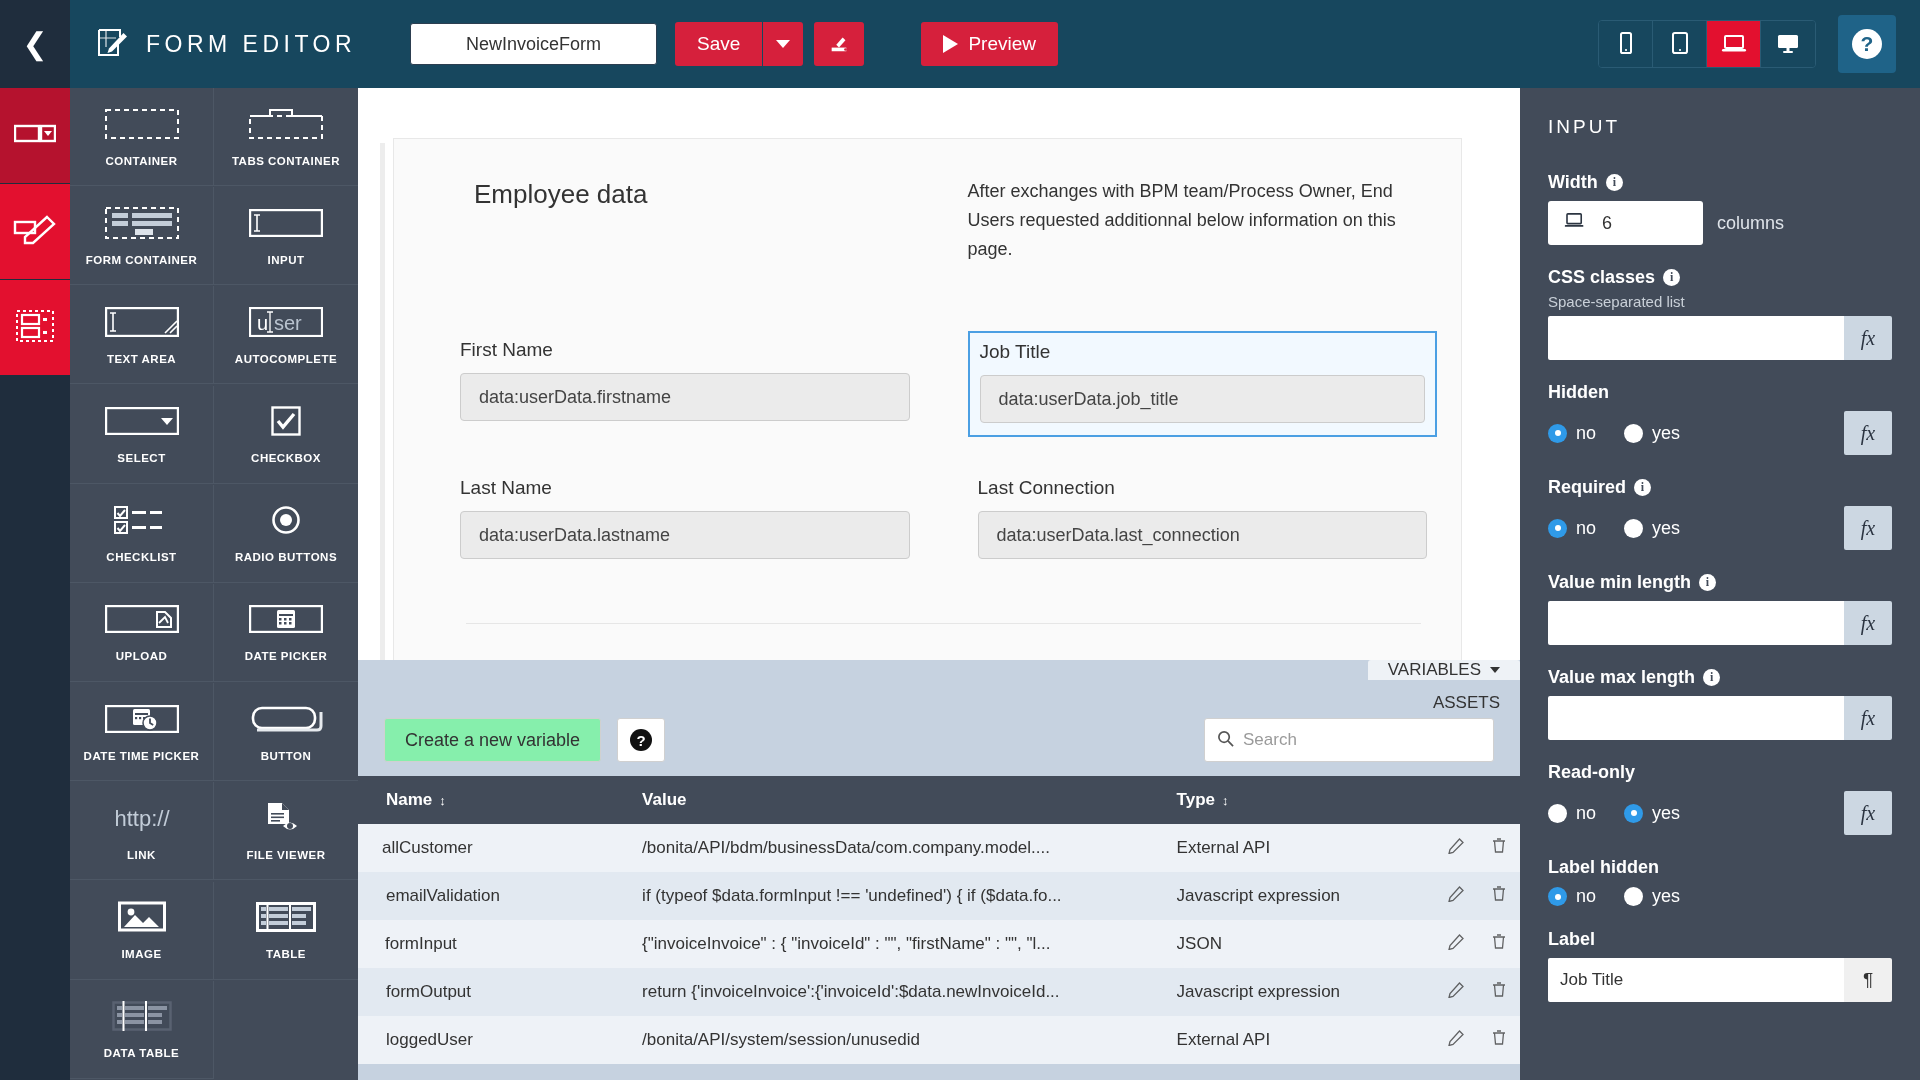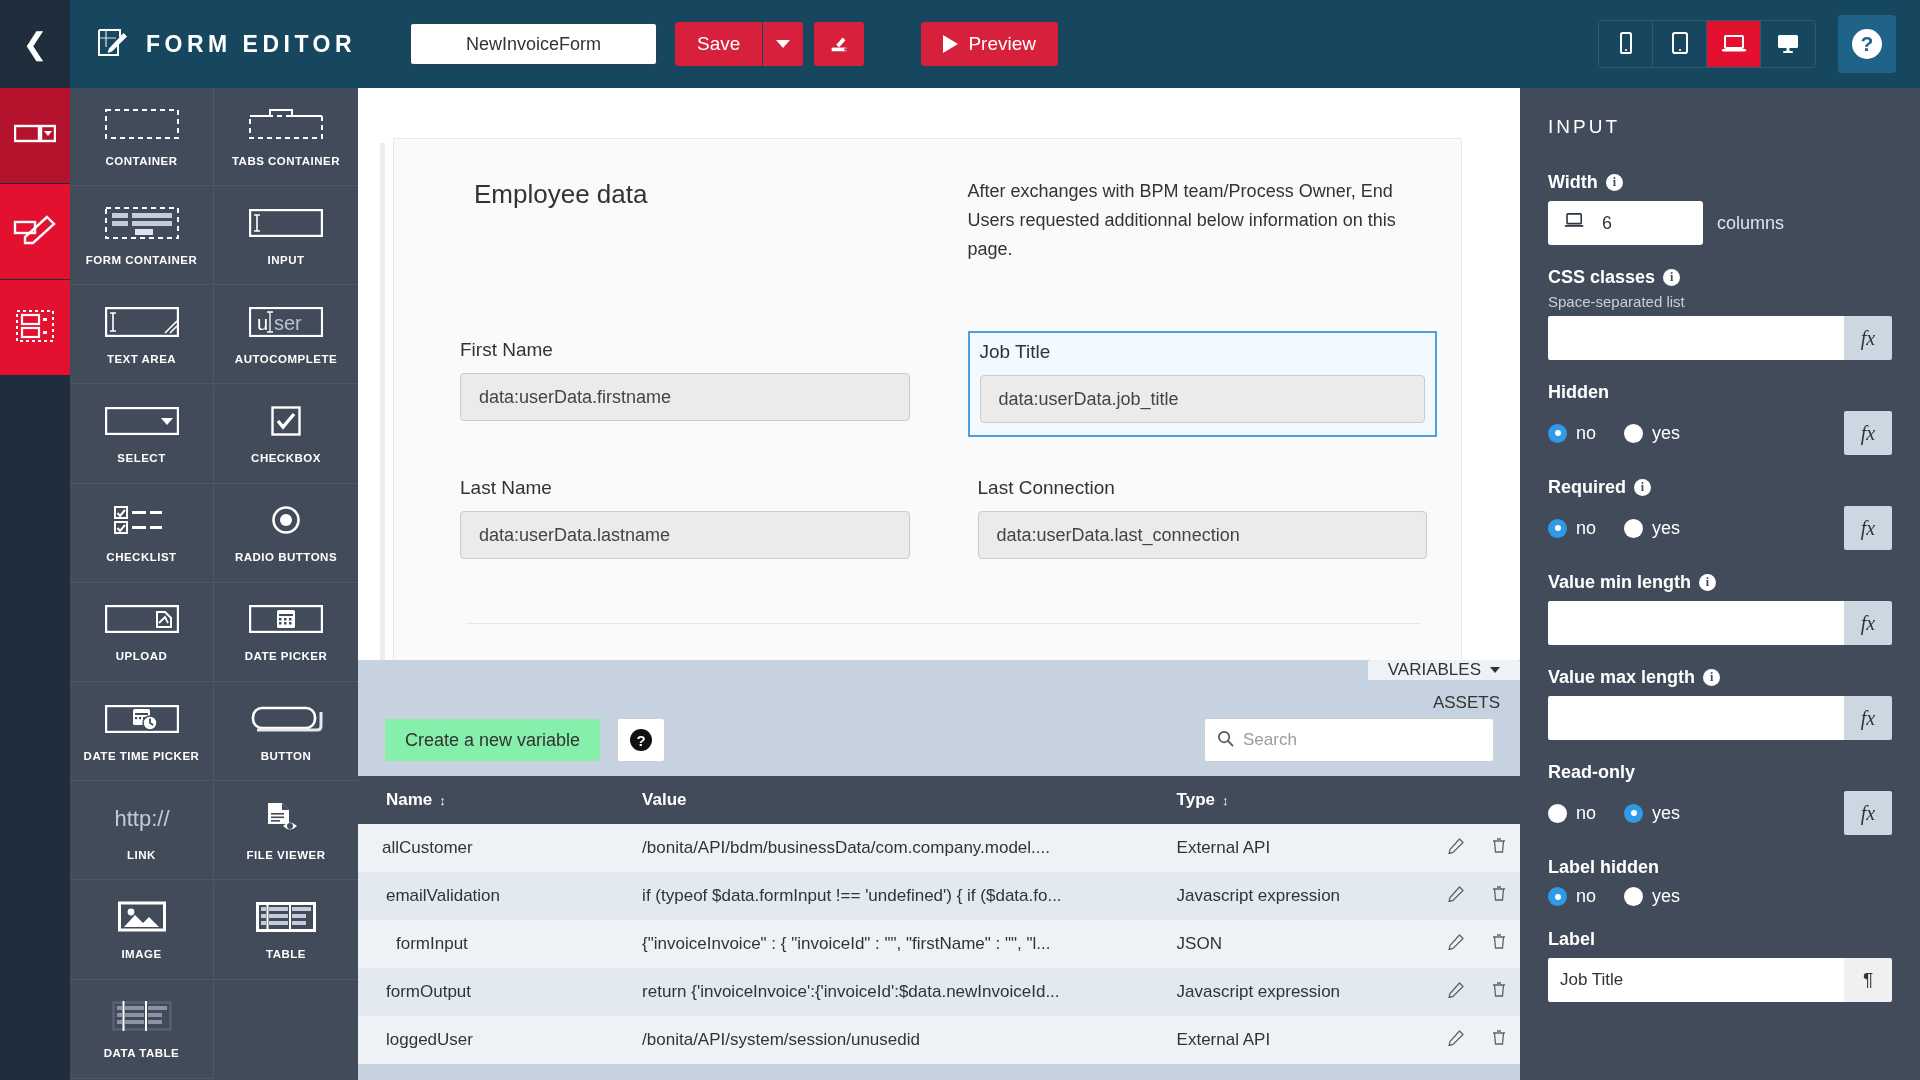"FORM EDITOR" .brand-title { font-weight: 700 -> 400 }
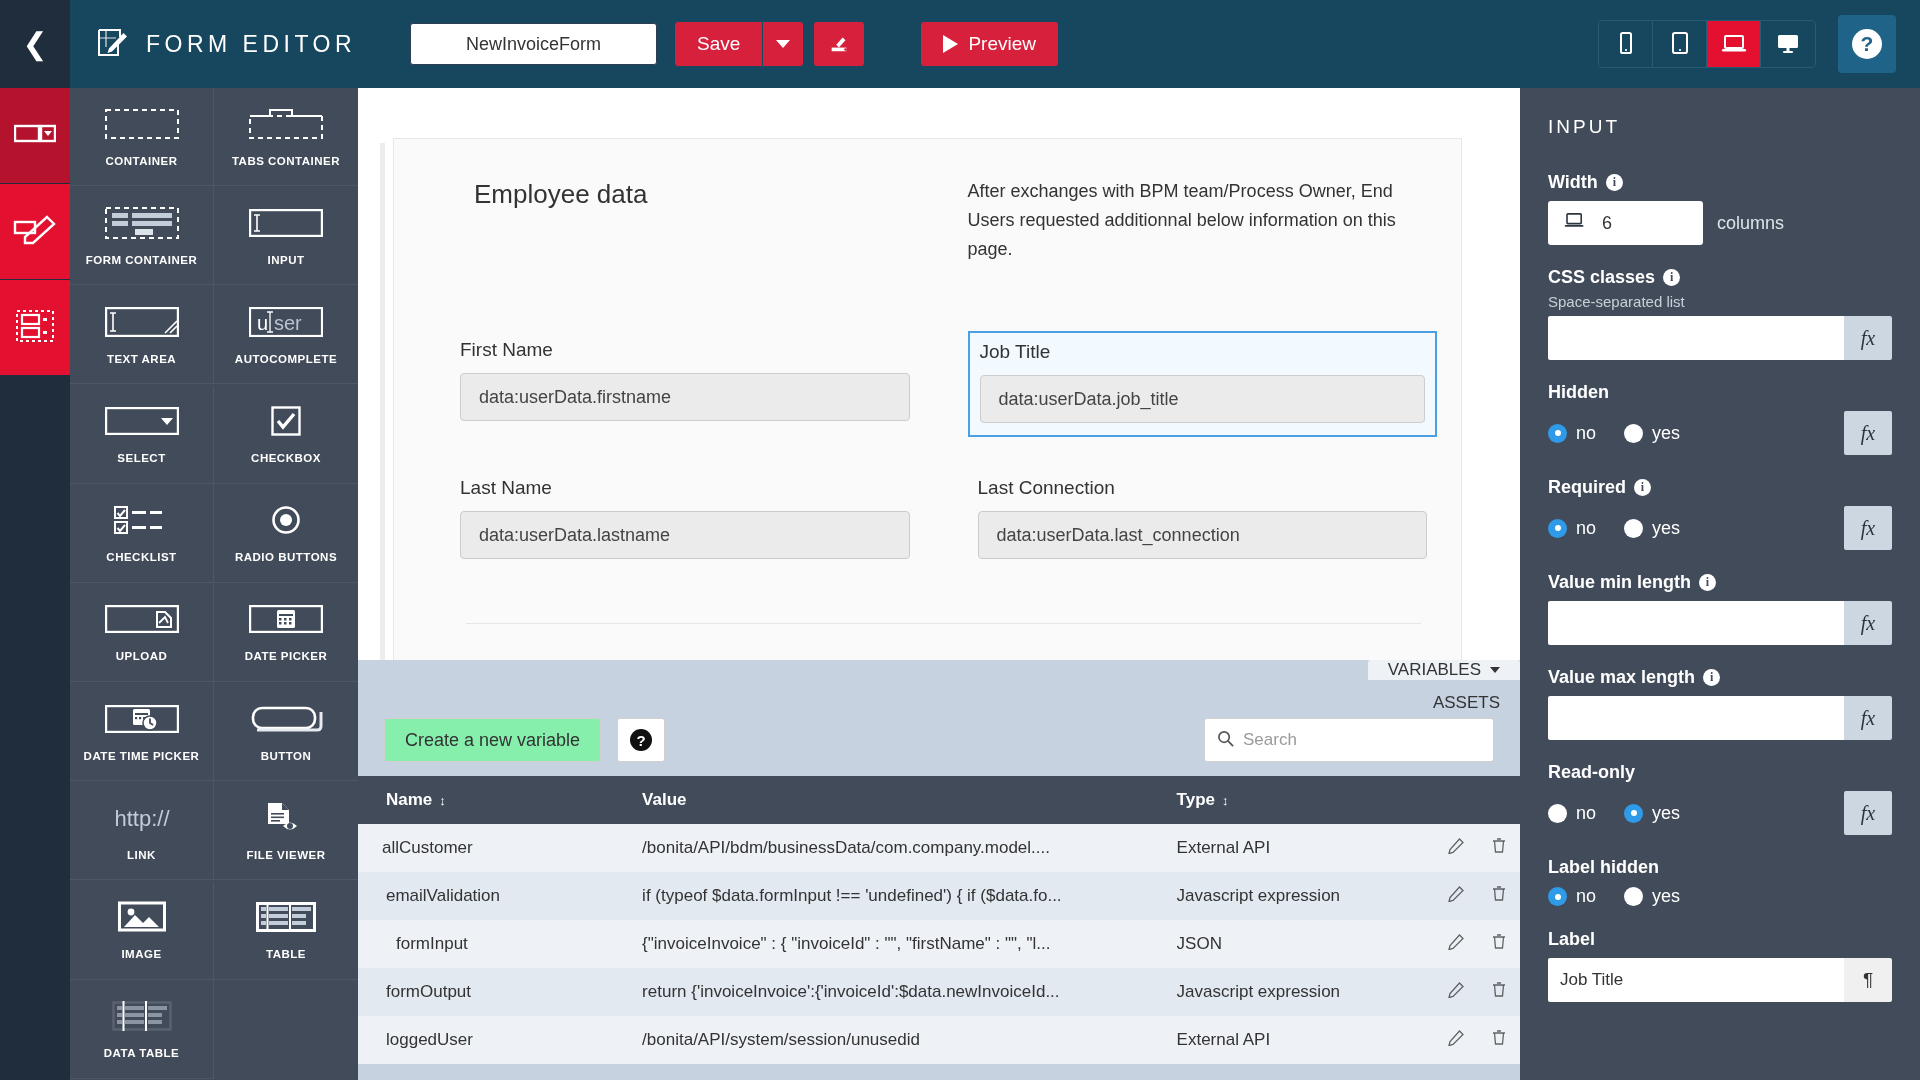"formInput" td { padding-left: 38px -> 27px }
